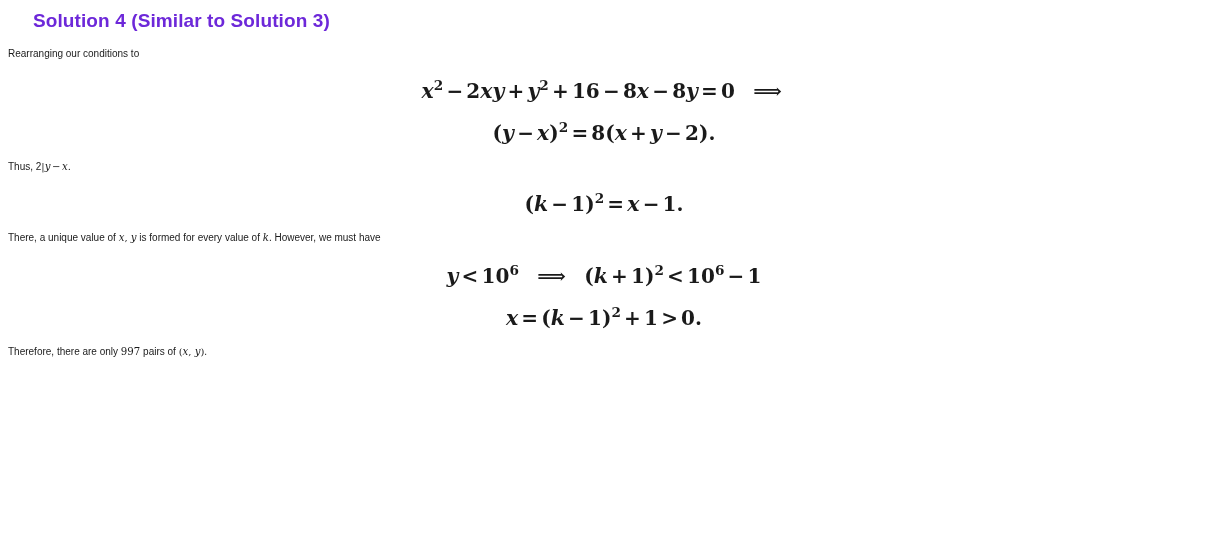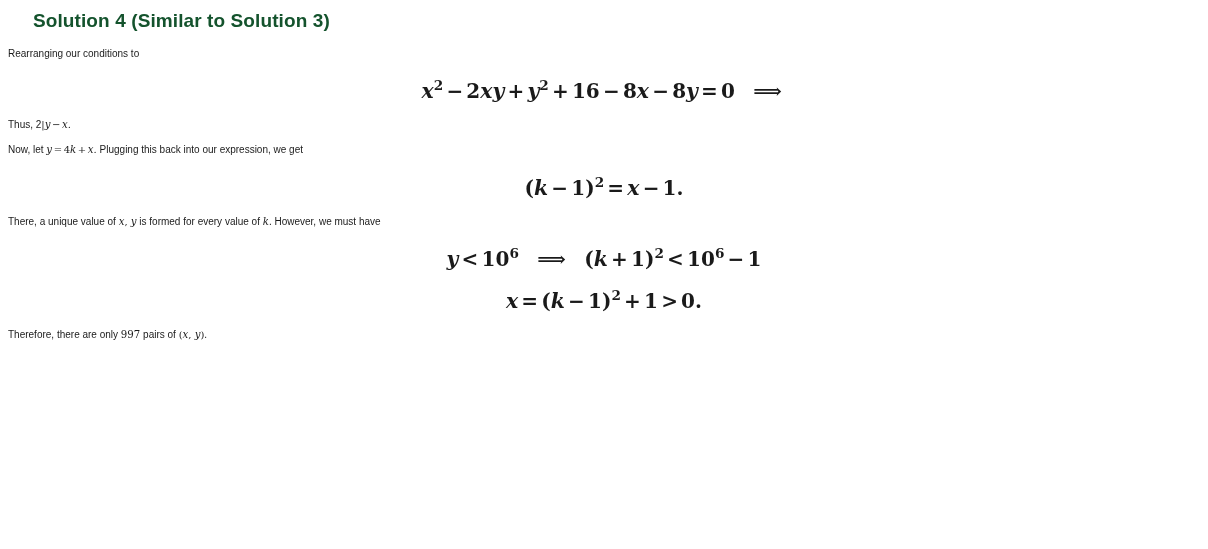"Solution 4 (Similar to Solution" div.section-title { color: #14532d -> #6d28d9 }
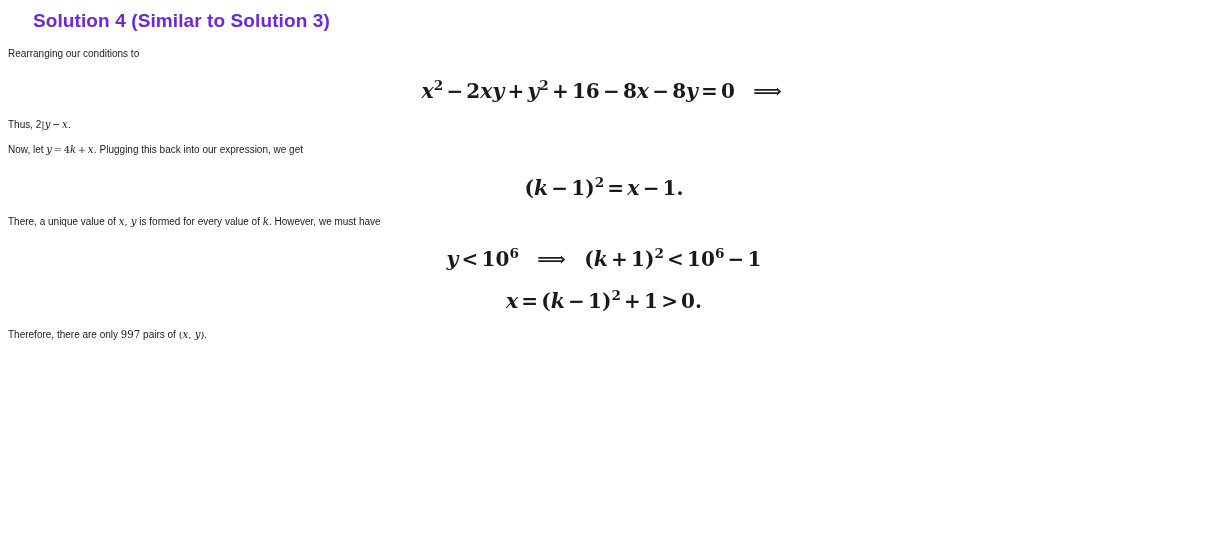"(y − x)2 = 8(x" div.displaymath { html: none -> <div> <span> <span>(</span><span>y</span><span>−</span><span>x</span><span>)</span><sup>2</sup><span>=</span><span>8</span><span>(</span><span>x</span><span>+</span><span>y</span><span>−</span><span>2</span><span>).</span> </span> </div> }
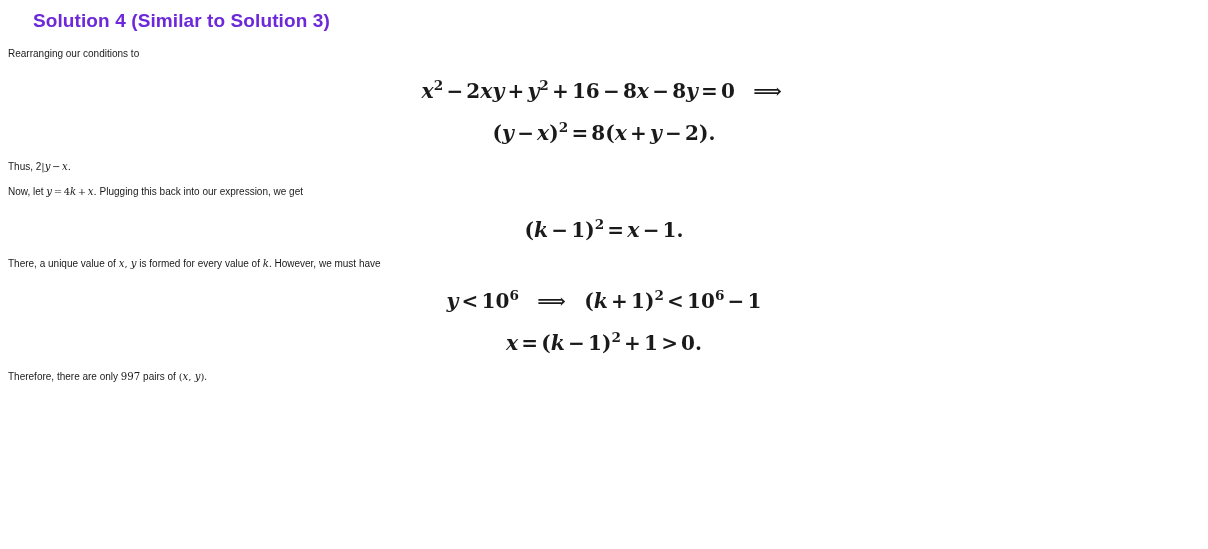"Now, let y = 4k" div.para { html: <div> <span>Now, let </span><span><span>y</span><span>=</span><span>4</span><span>k</span><span>+</span><span>x</span><span>.</span></span><span> Plugging this back into our expression, we get</span> </div> -> none }
